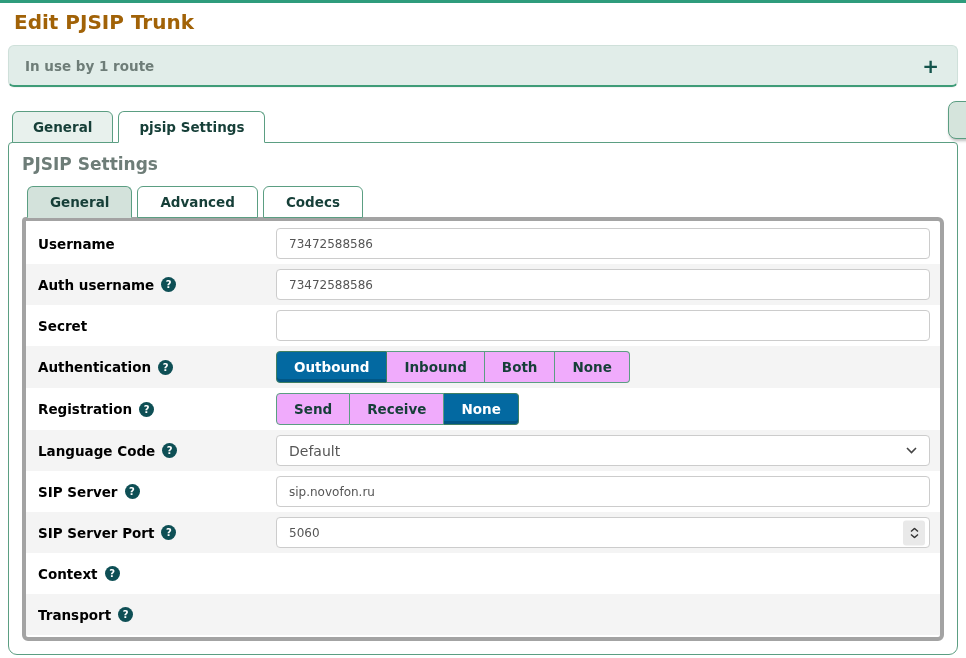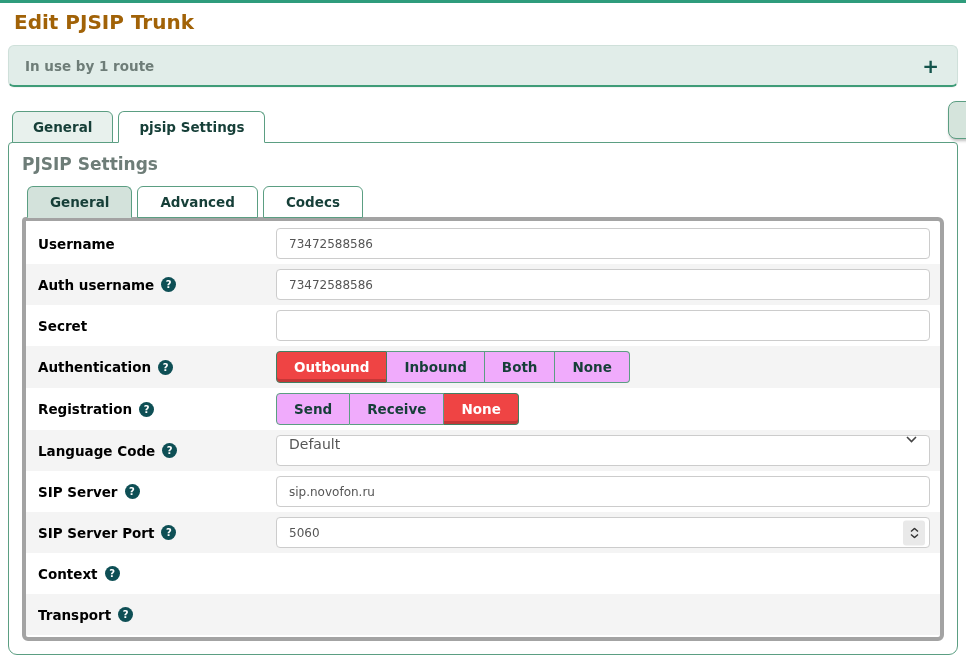"Outbound" .seg-btn.selected { background: #ef4444 -> #0369a1 }
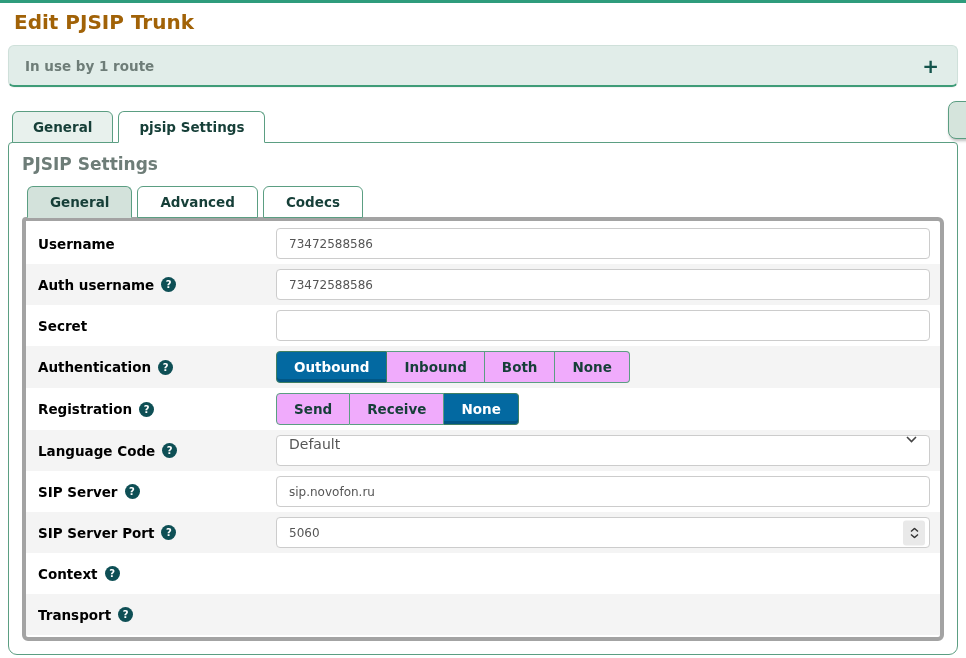"Default" .select-box { align-items: flex-start -> center }
